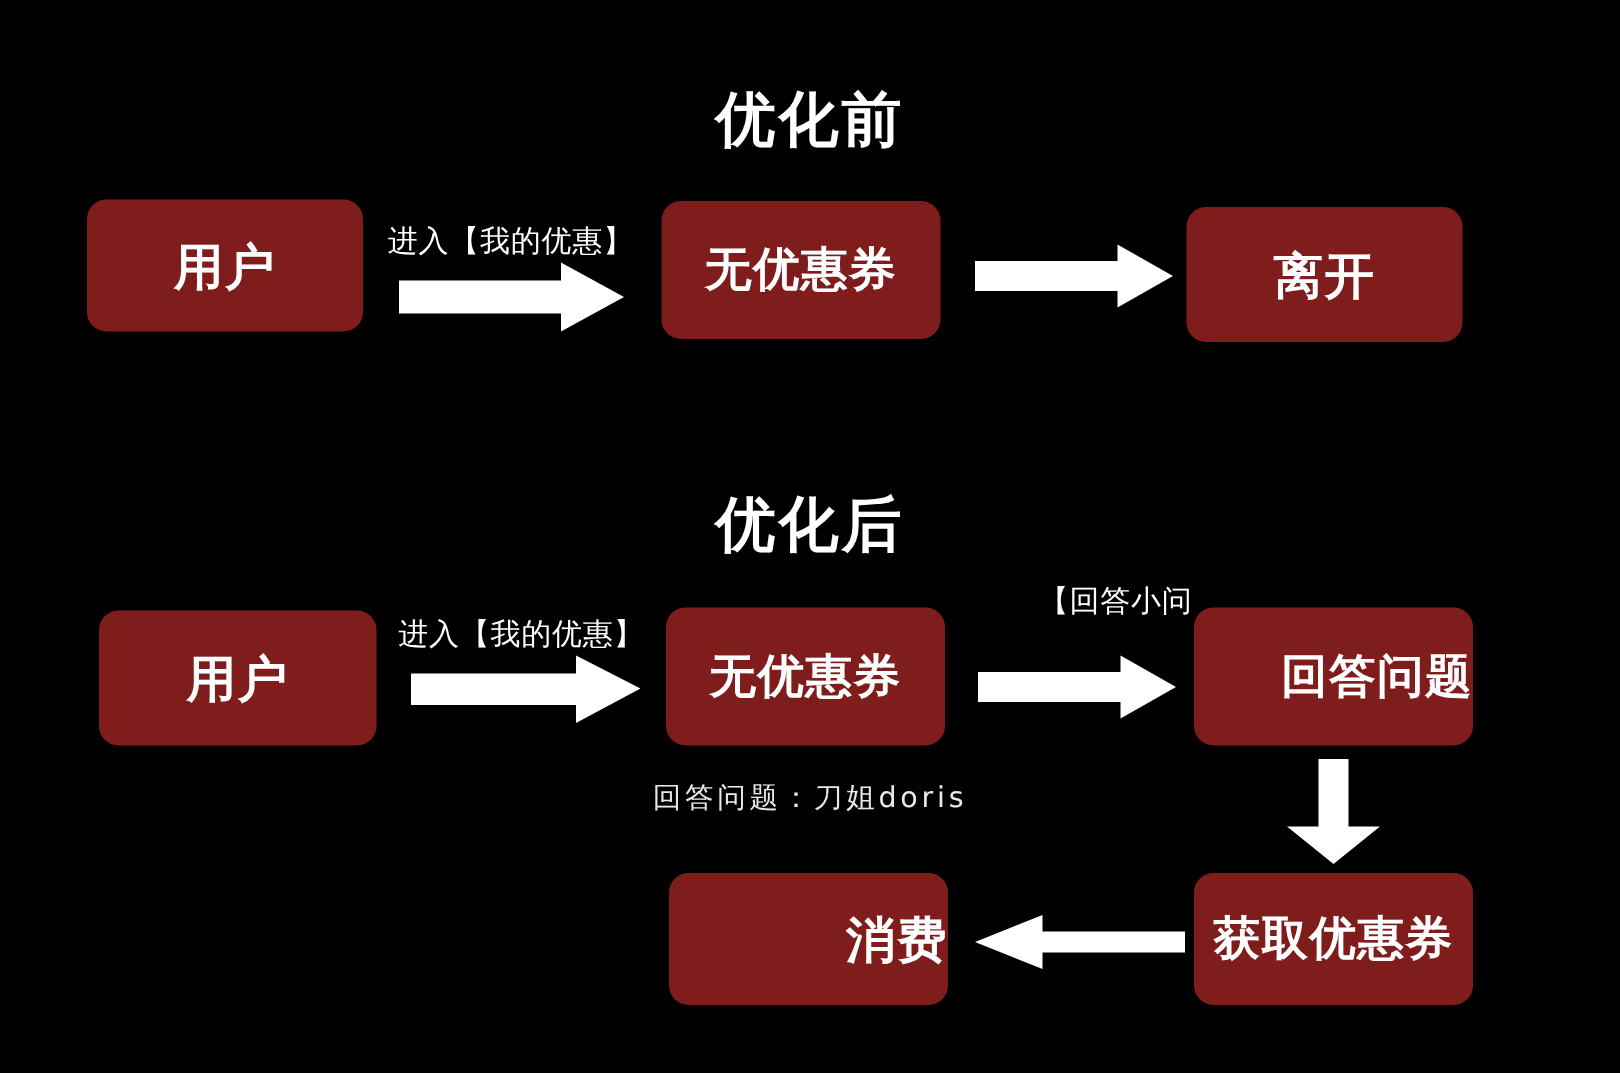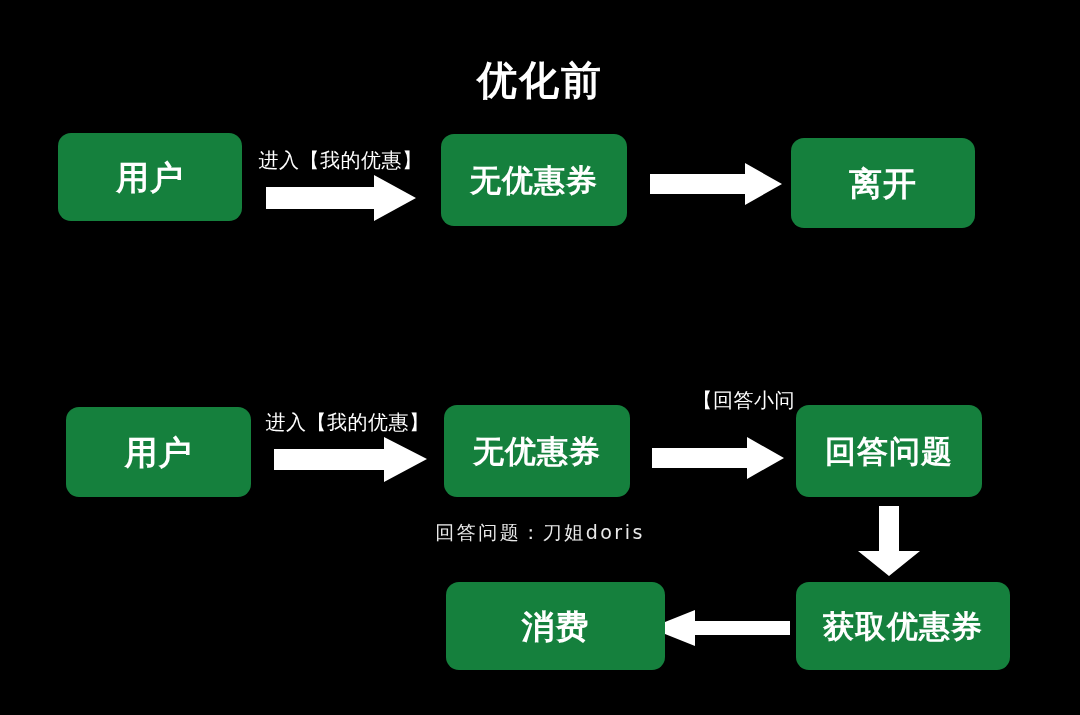"用户" .node { background: #15803d -> #7f1d1d }
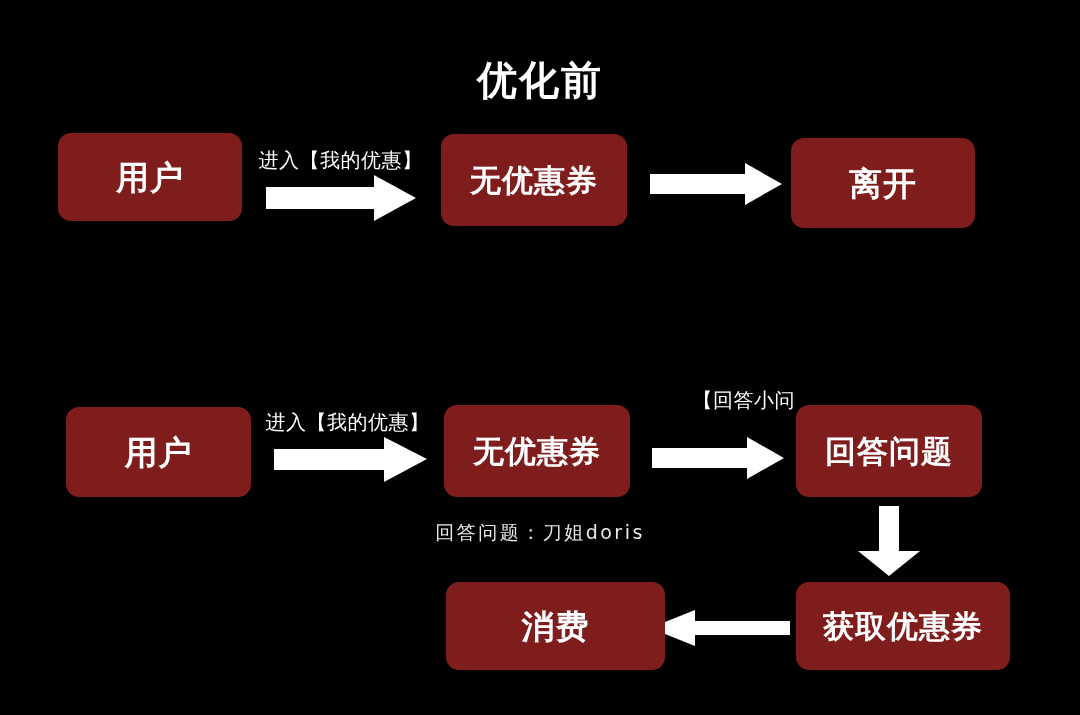"优化后" div.abs { html: none -> <div>优化后</div> }
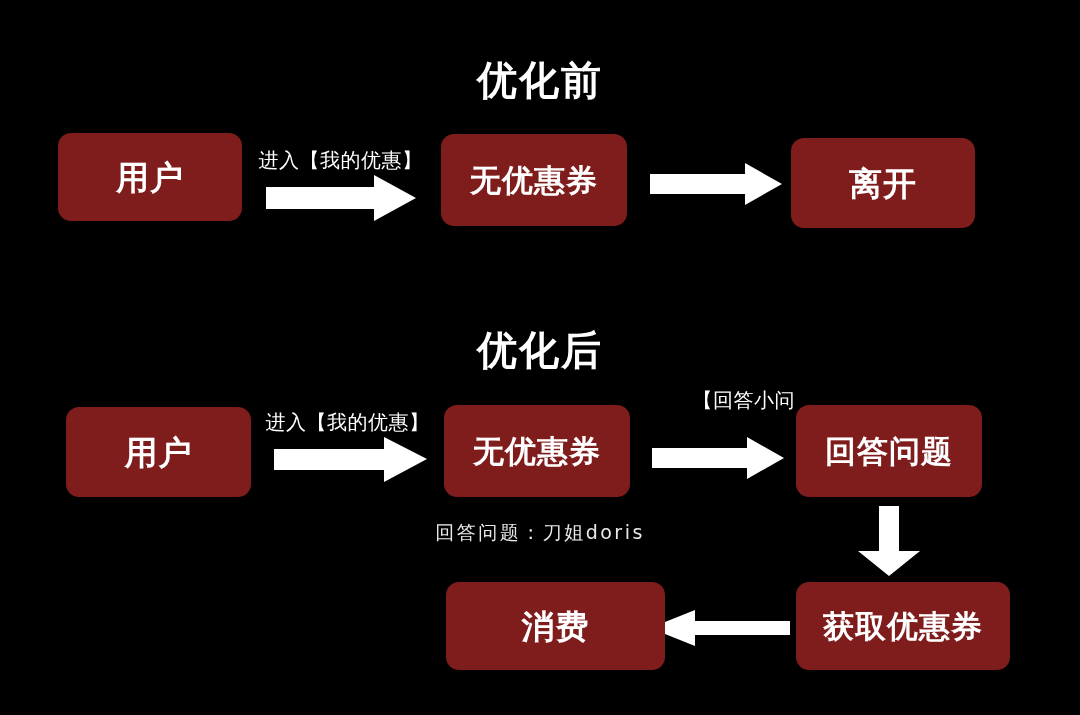"回答问题" div.abs { justify-content: none -> flex-end }
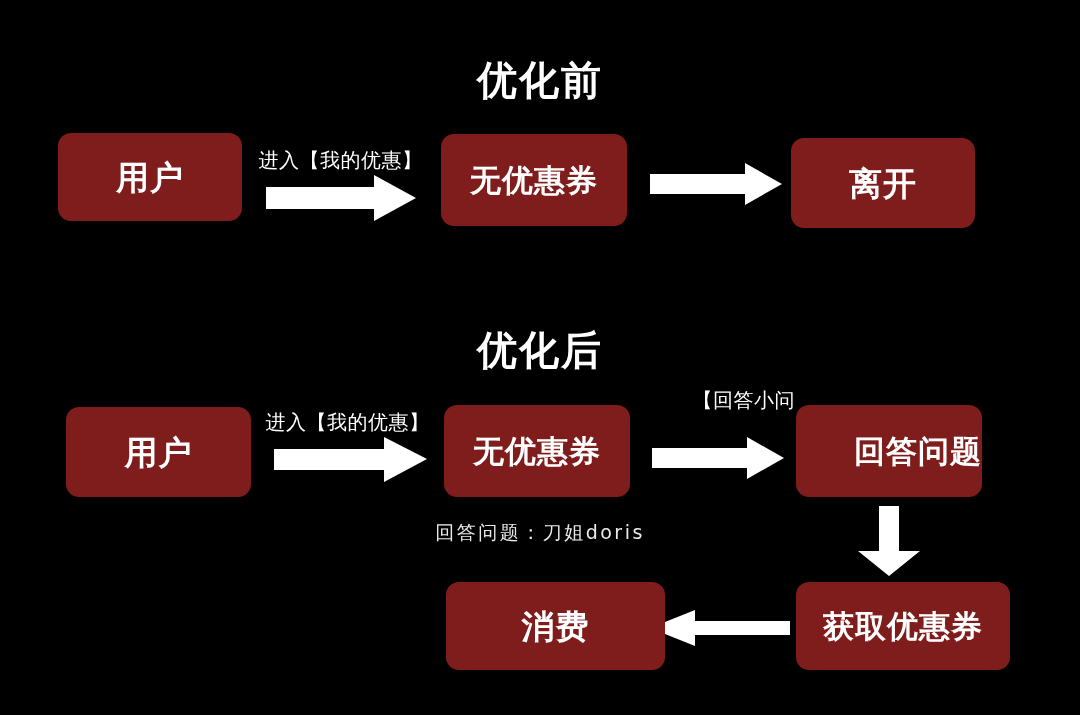"消费" div.abs { justify-content: none -> flex-end; width: 219px -> 186px }
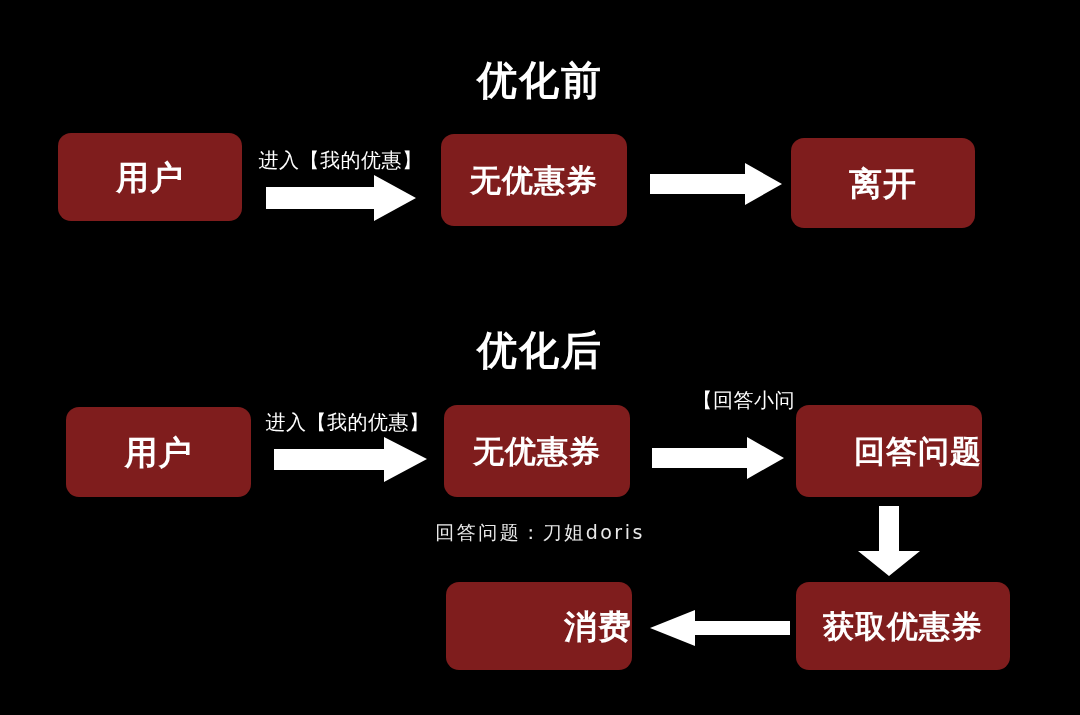"获取优惠券" div.abs { width: 214px -> 186px }
